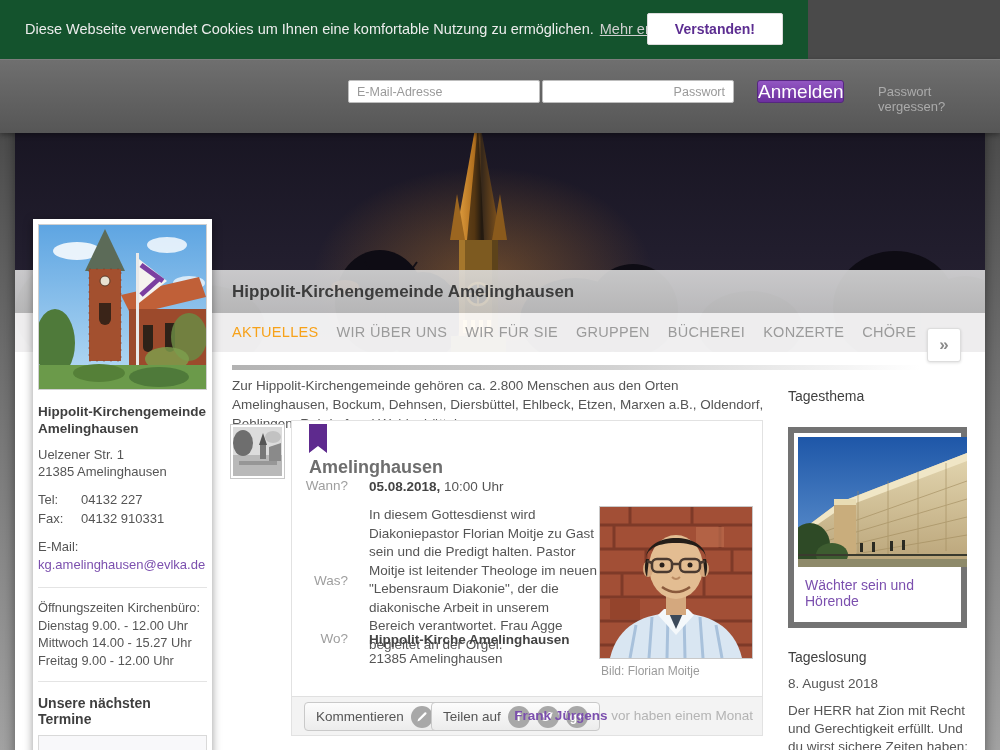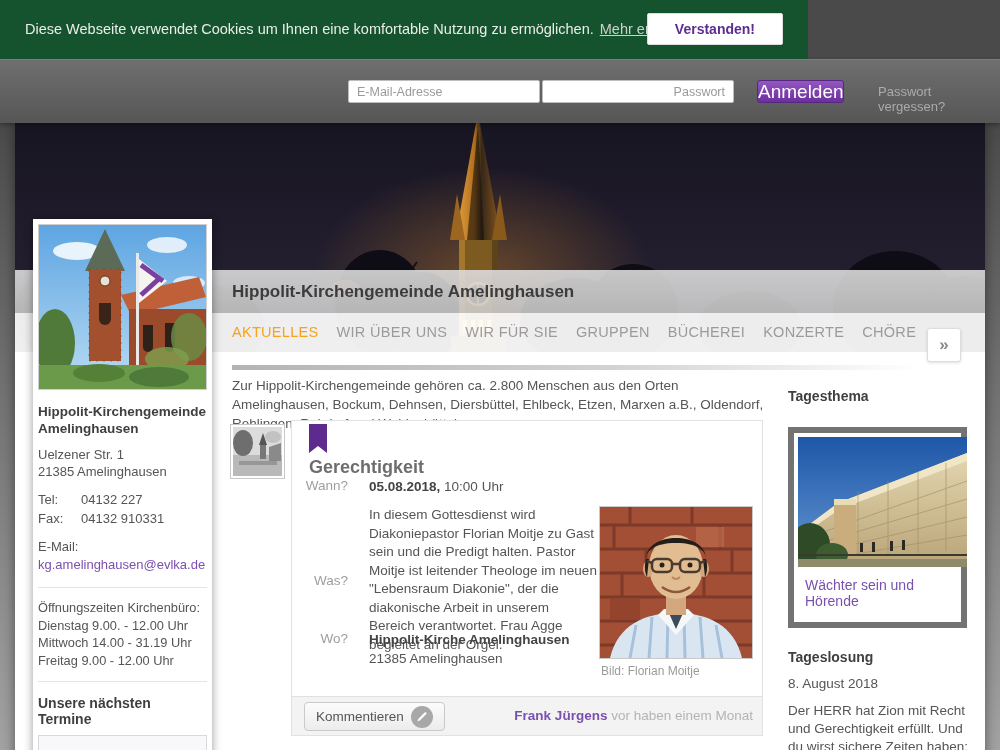"E-Mail-Adresse" .login-bar { height: 64px -> 74px }
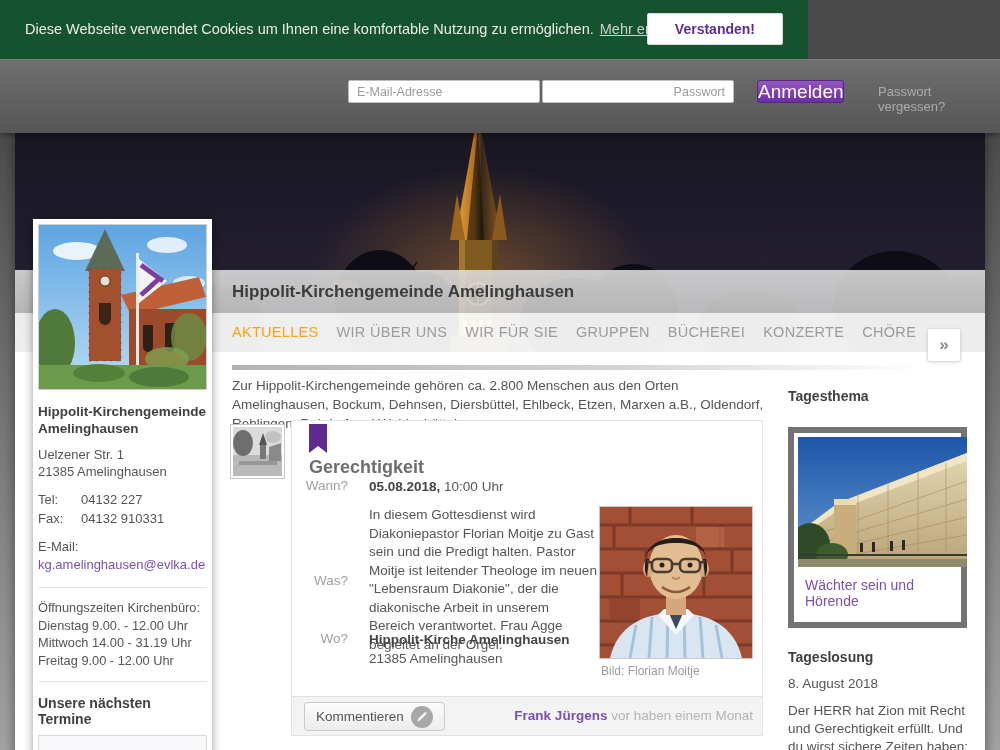"Tagesthema" .aside-h { font-weight: bold -> normal }
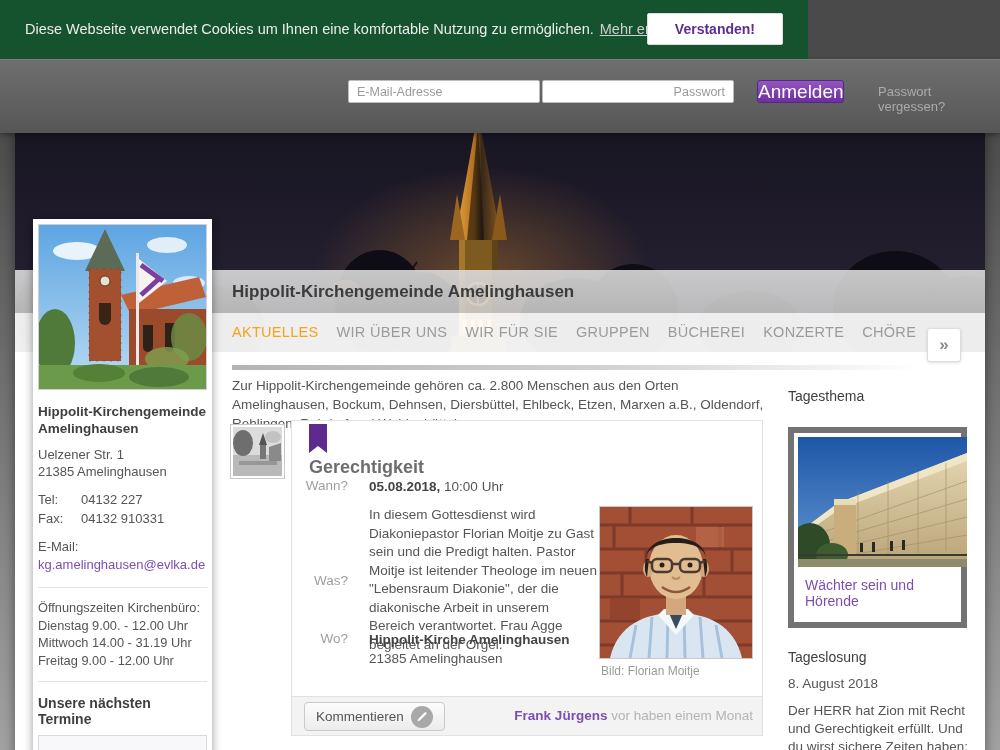"Gerechtigkeit" div.art-title { text: Gerechtigkeit -> Amelinghausen }
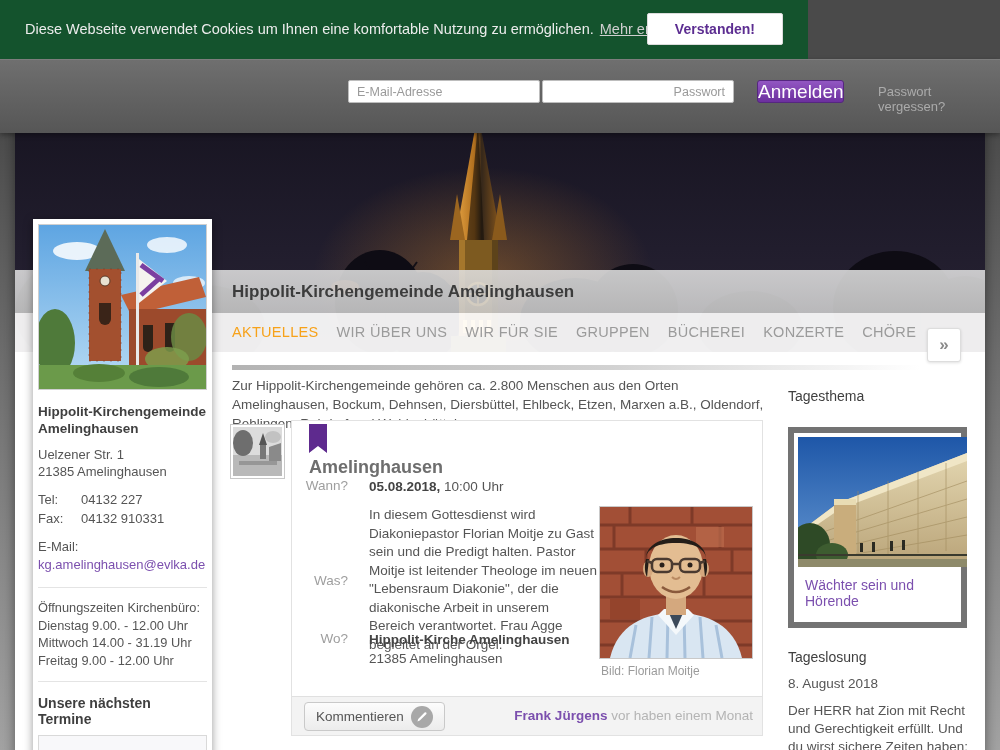"Mittwoch 14.00 - 31.19 Uhr" div { text: 31.19 -> 15.27 }
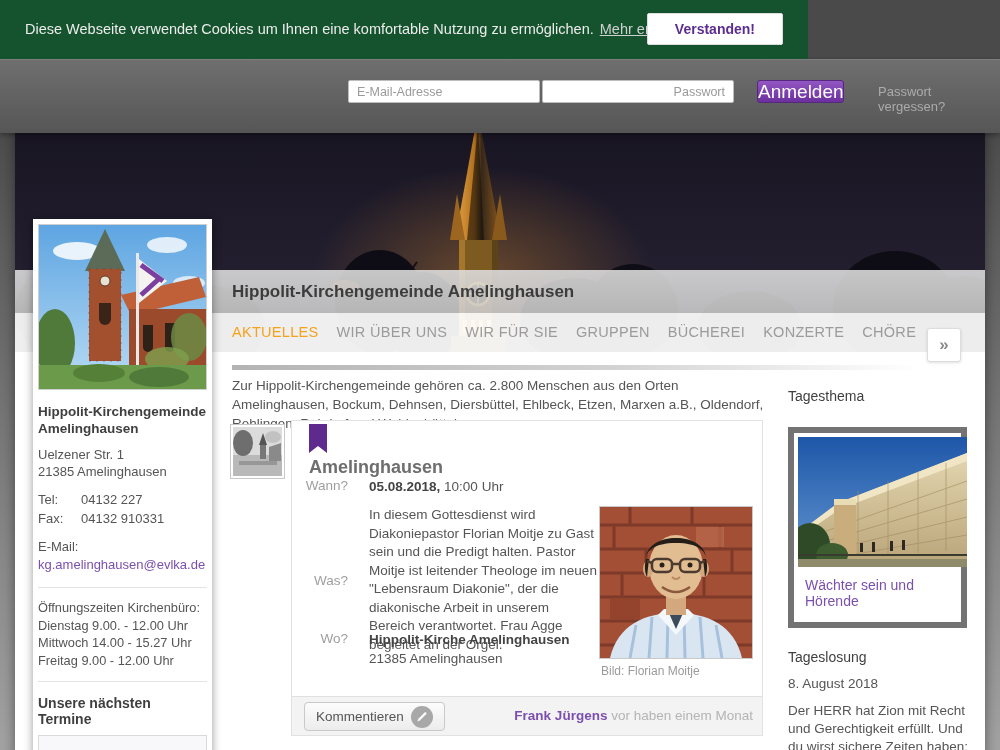"Teilen auf" button.btn-gray { html: none -> <button> <span>Teilen auf</span> <span>f</span> <span> <svg> <path></path> </svg> </span> <span>g+</span> </button> }
